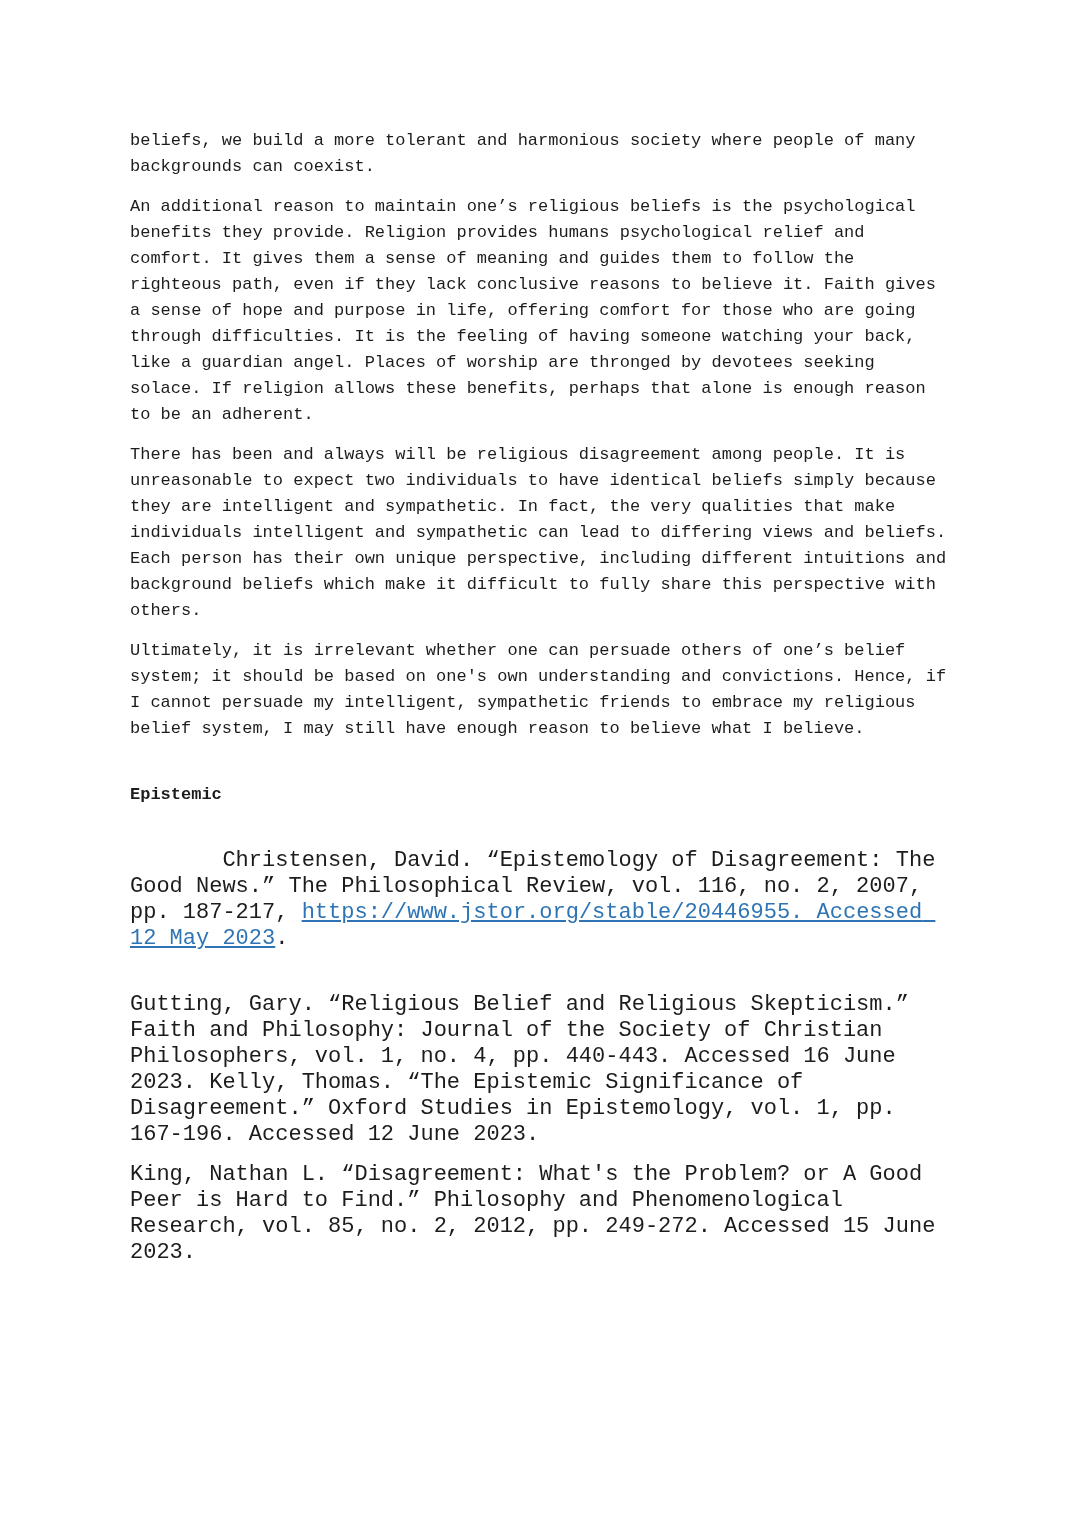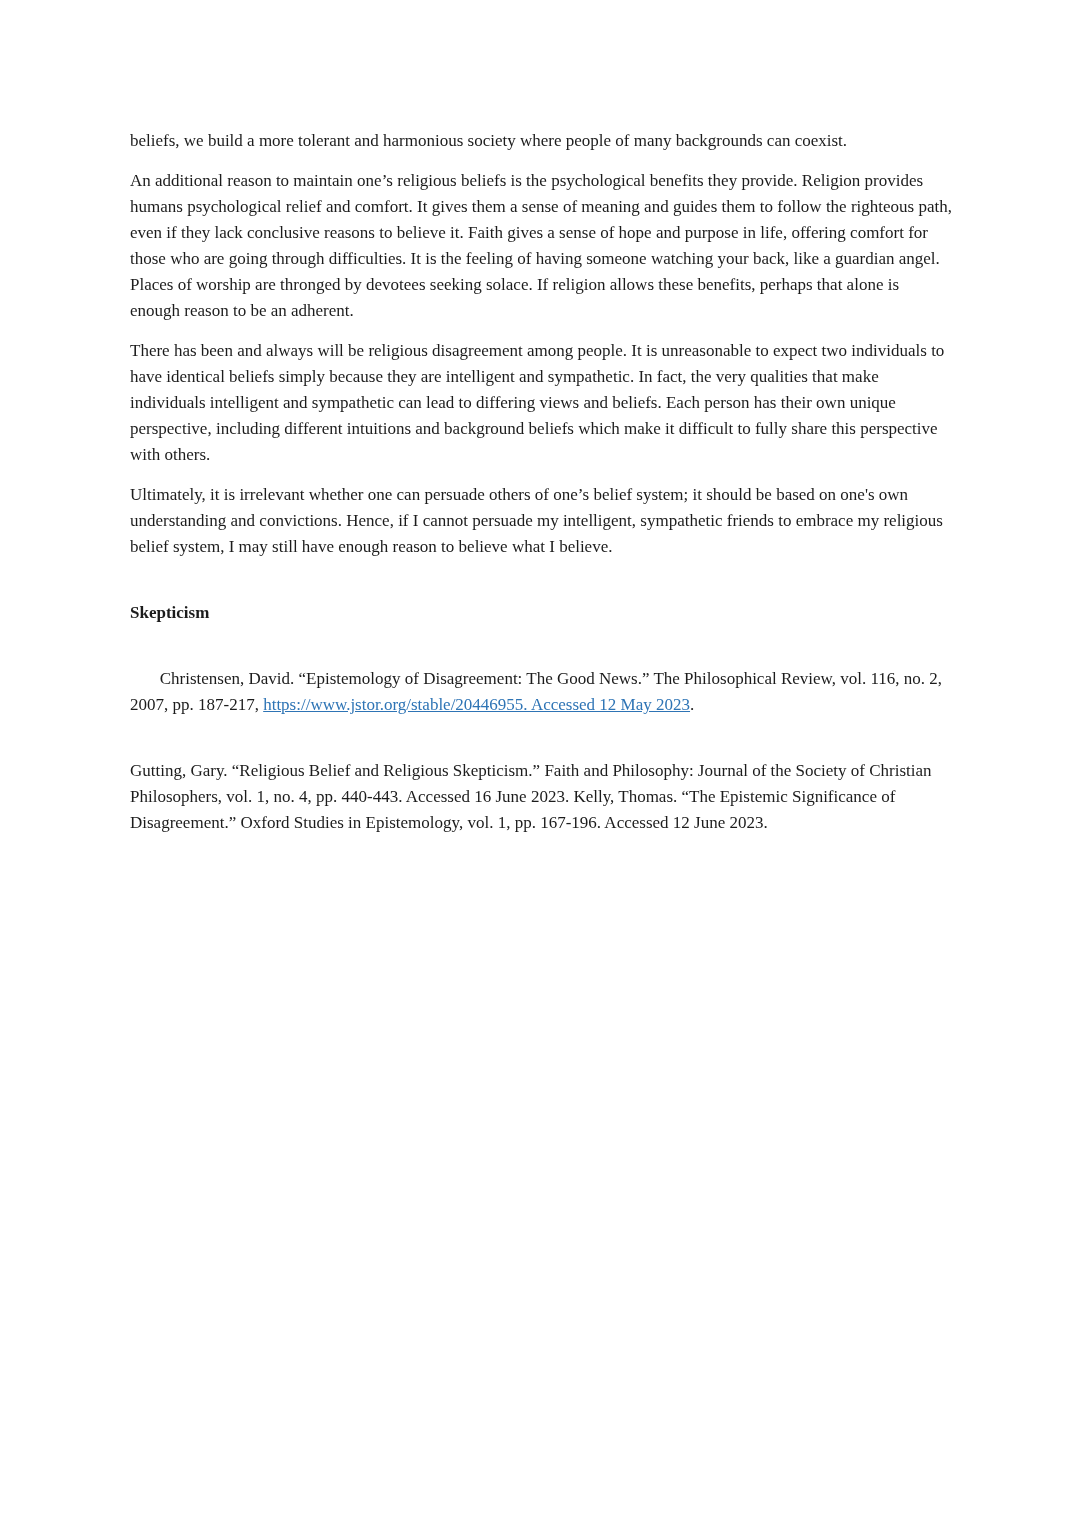"beliefs, we build a more" .page { font-family: Liberation Serif, serif -> Liberation Mono, monospace }
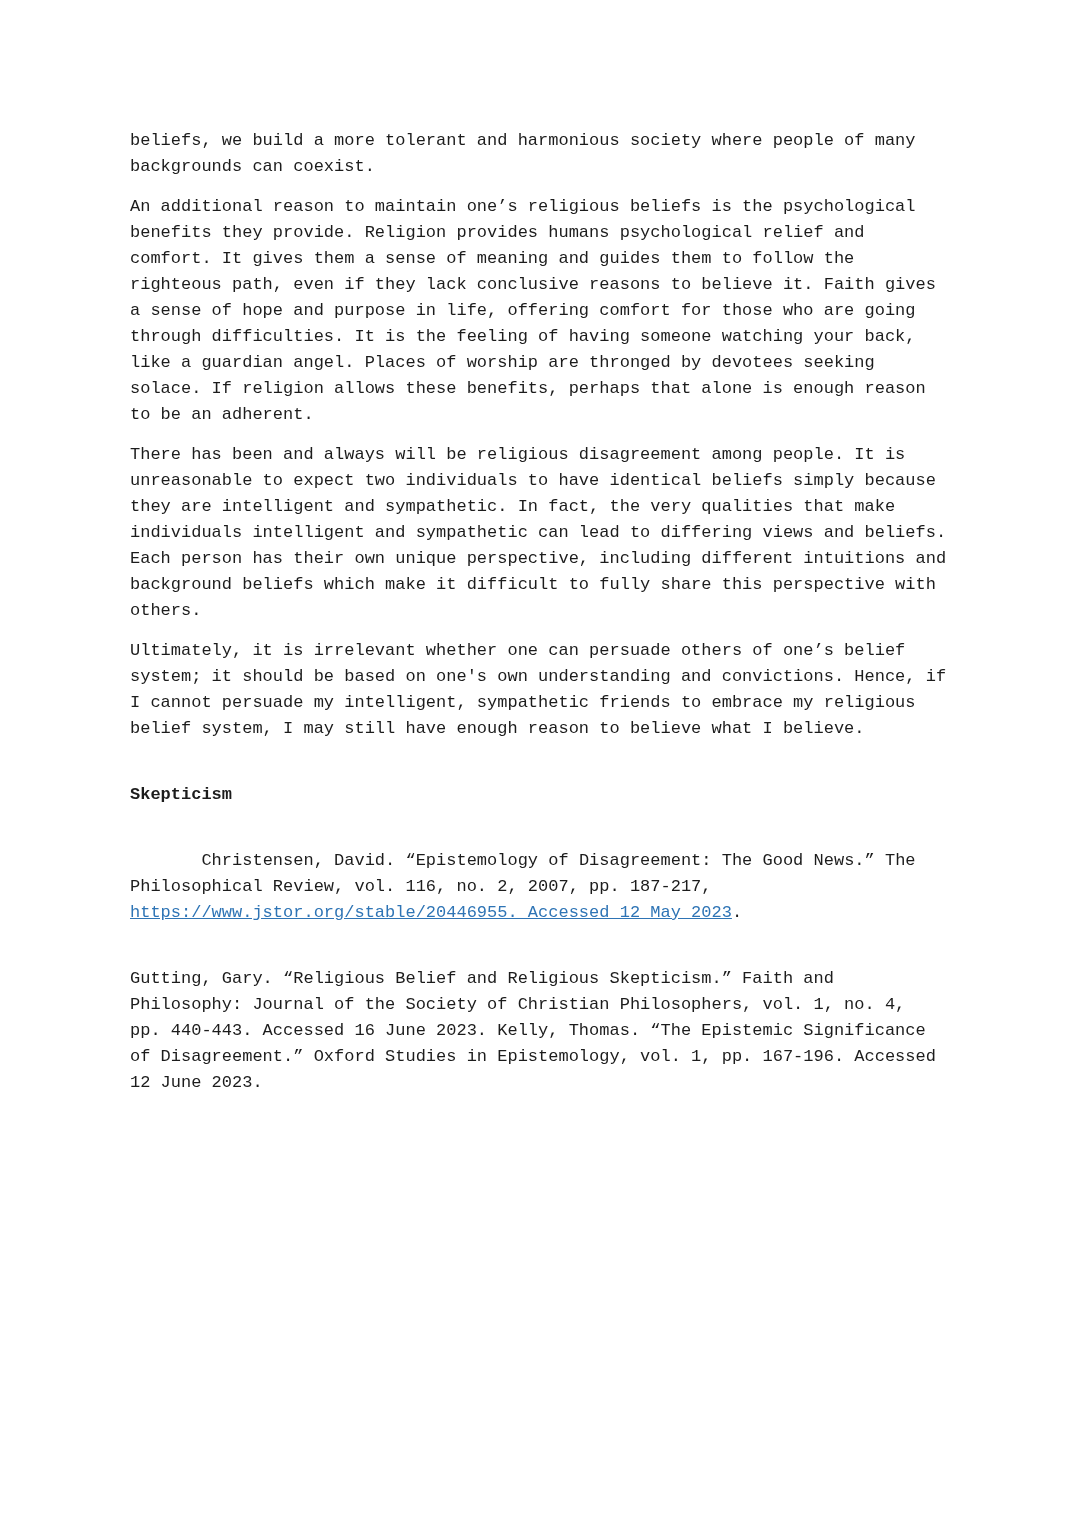"Skepticism" h2.refs-heading { text: Skepticism -> Epistemic }
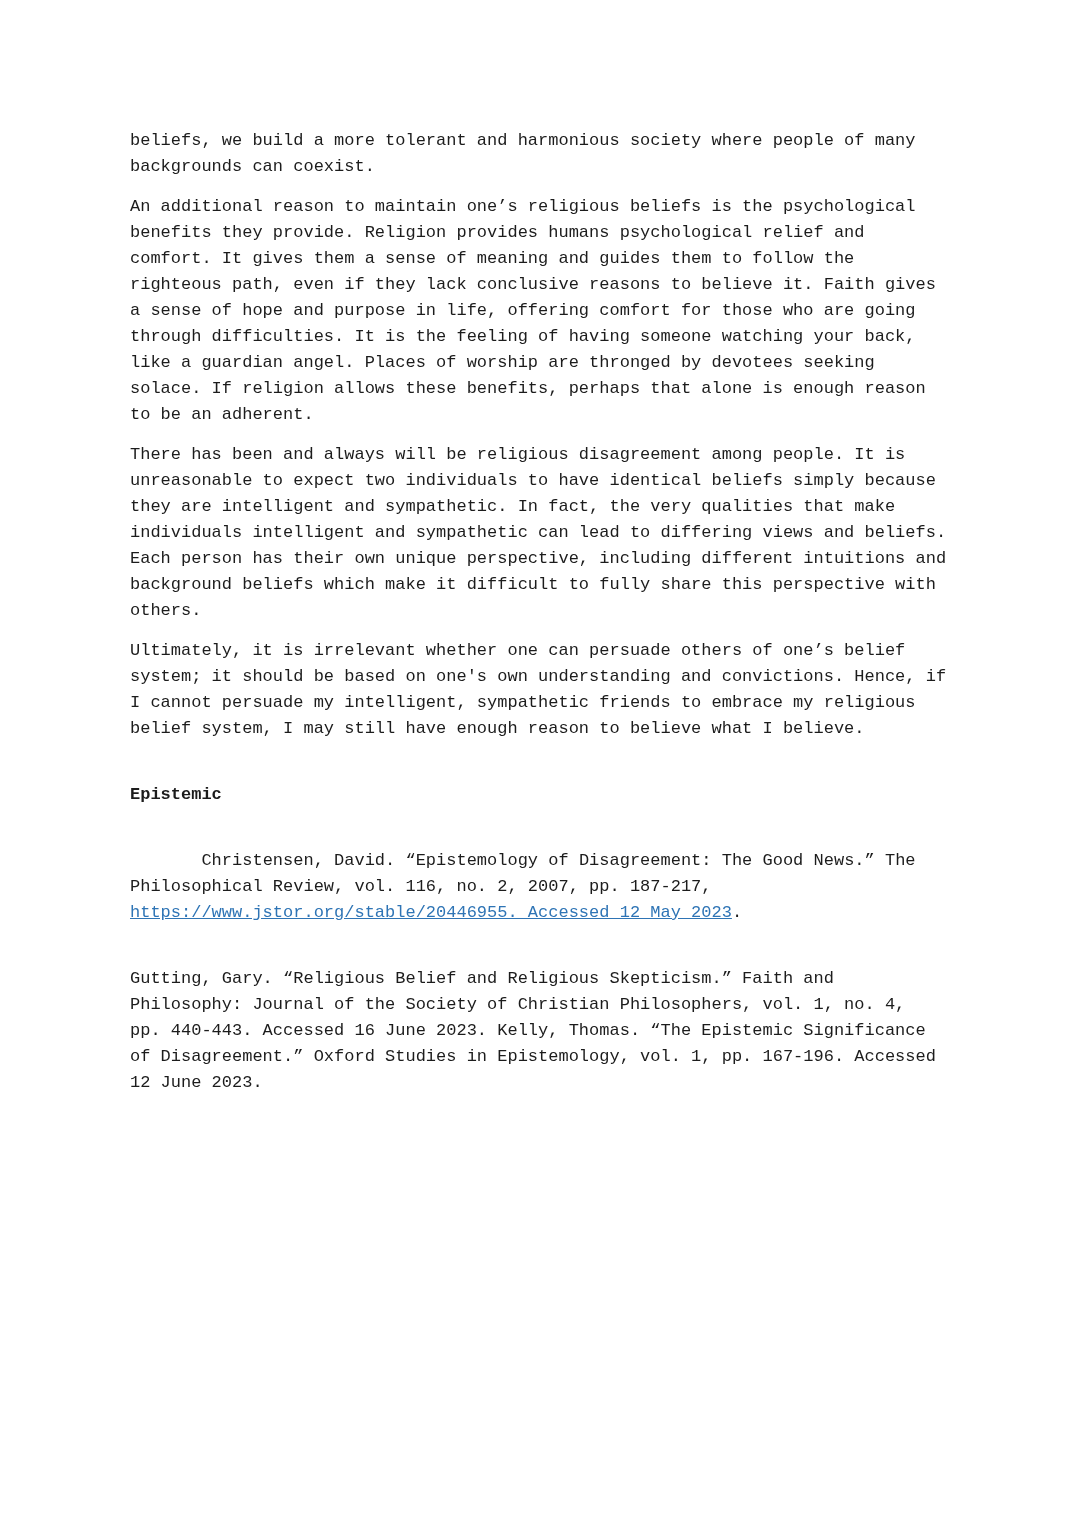"Christensen, David. “Epistemology of" .ref-entry { font-size: 17px -> 22px }
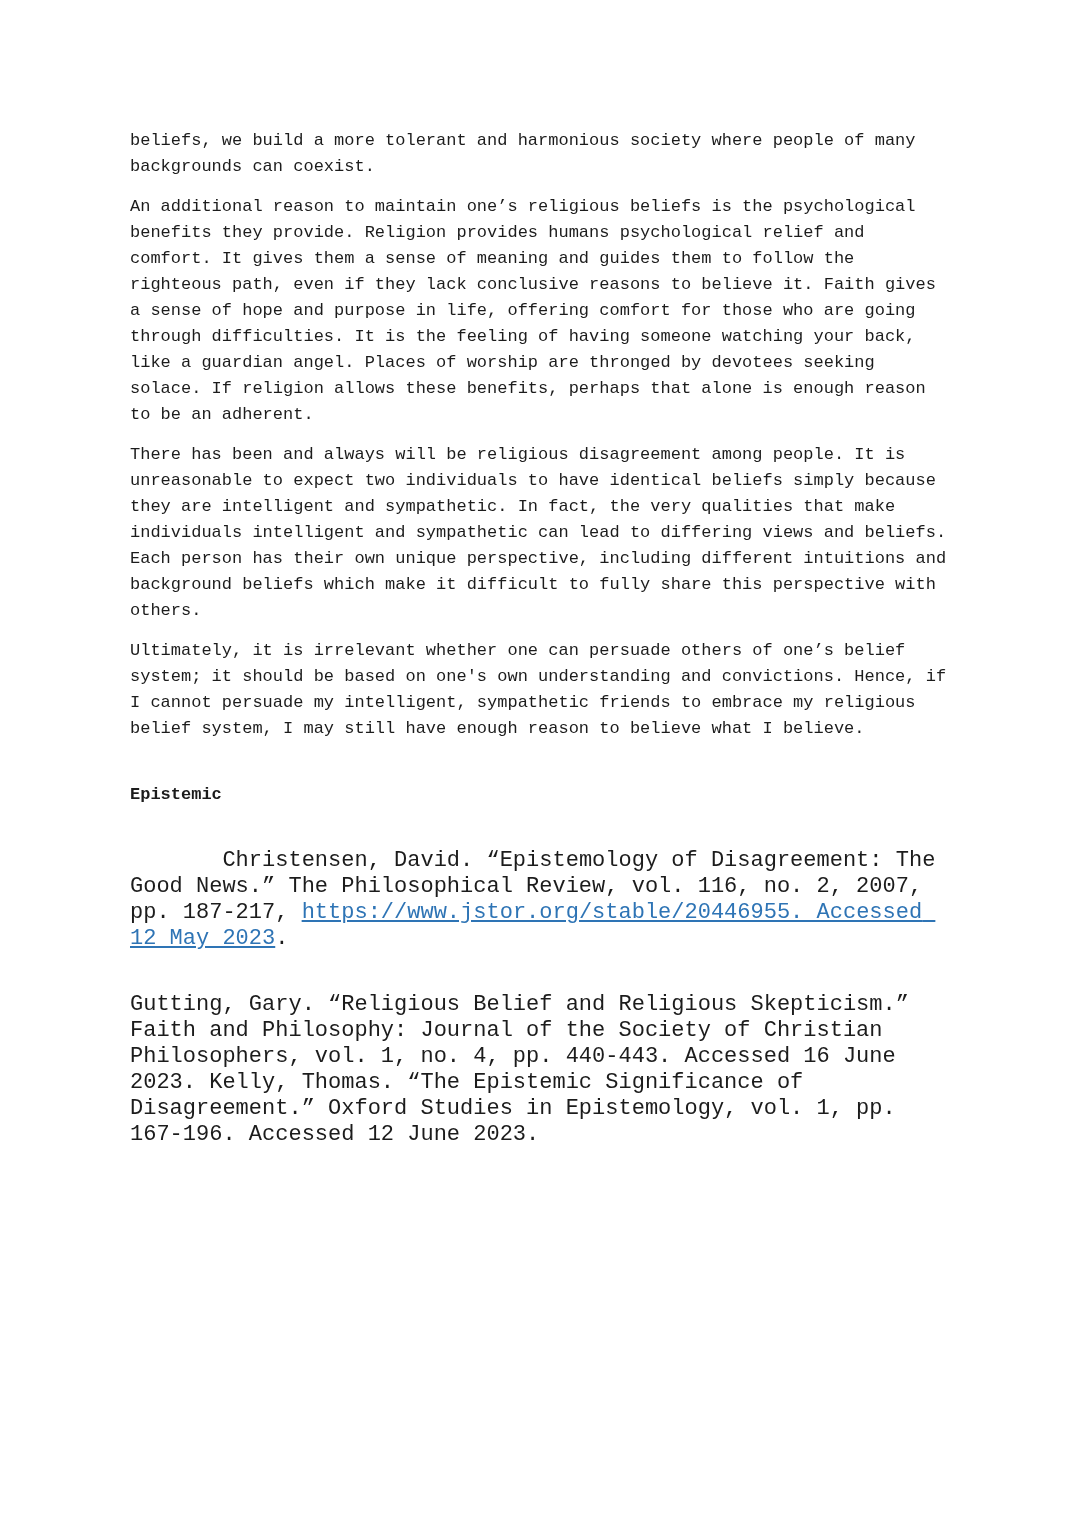"King, Nathan L. “Disagreement: What's" p.ref-entry { html: none -> <p>King, Nathan L. “Disagreement: What's the Problem? or A Good Peer is Hard to Find.” Philosophy and Phenomenological Research, vol. 85, no. 2, 2012, pp. 249-272. Accessed 15 June 2023.</p> }
